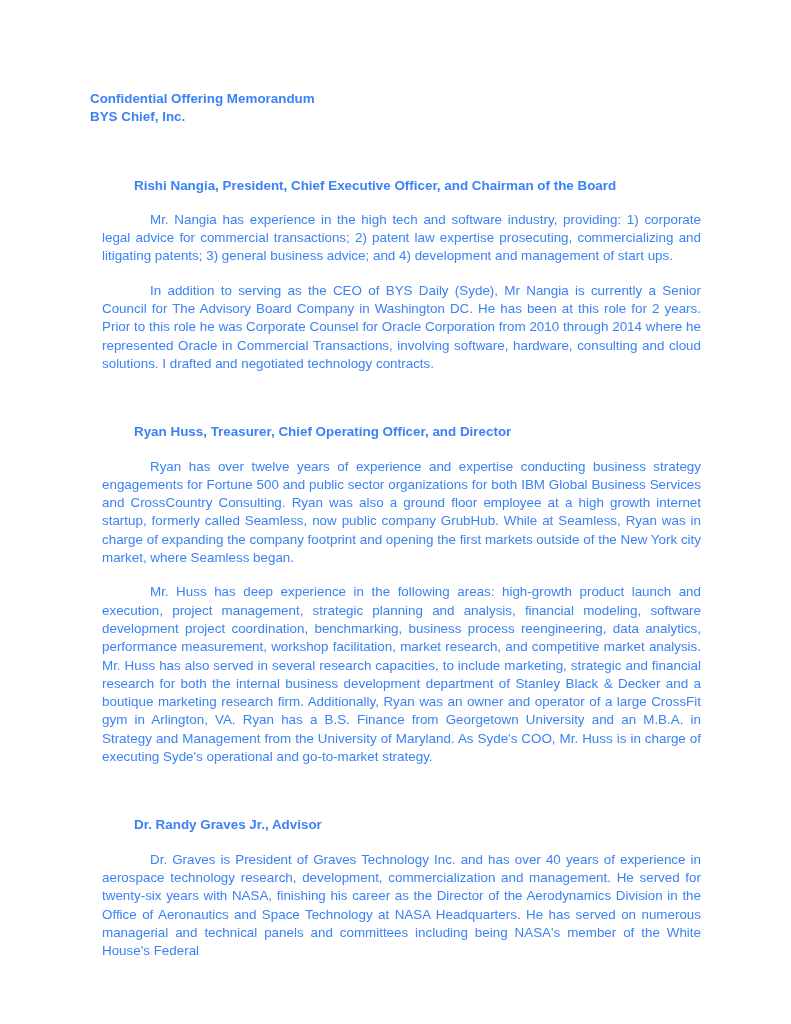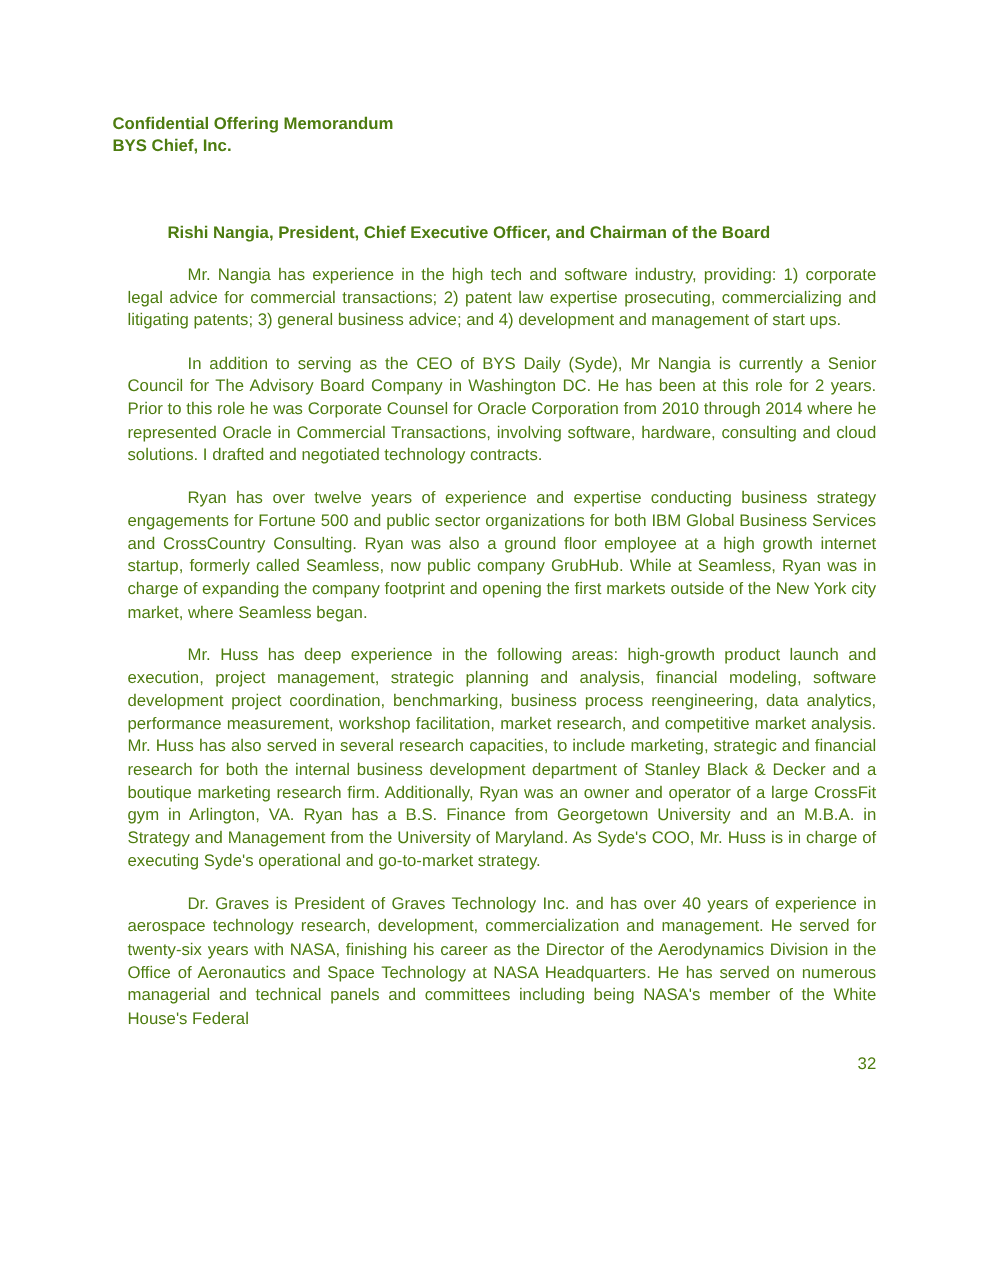"Confidential Offering Memorandum" .page { color: #4d7c0f -> #3b82f6 }
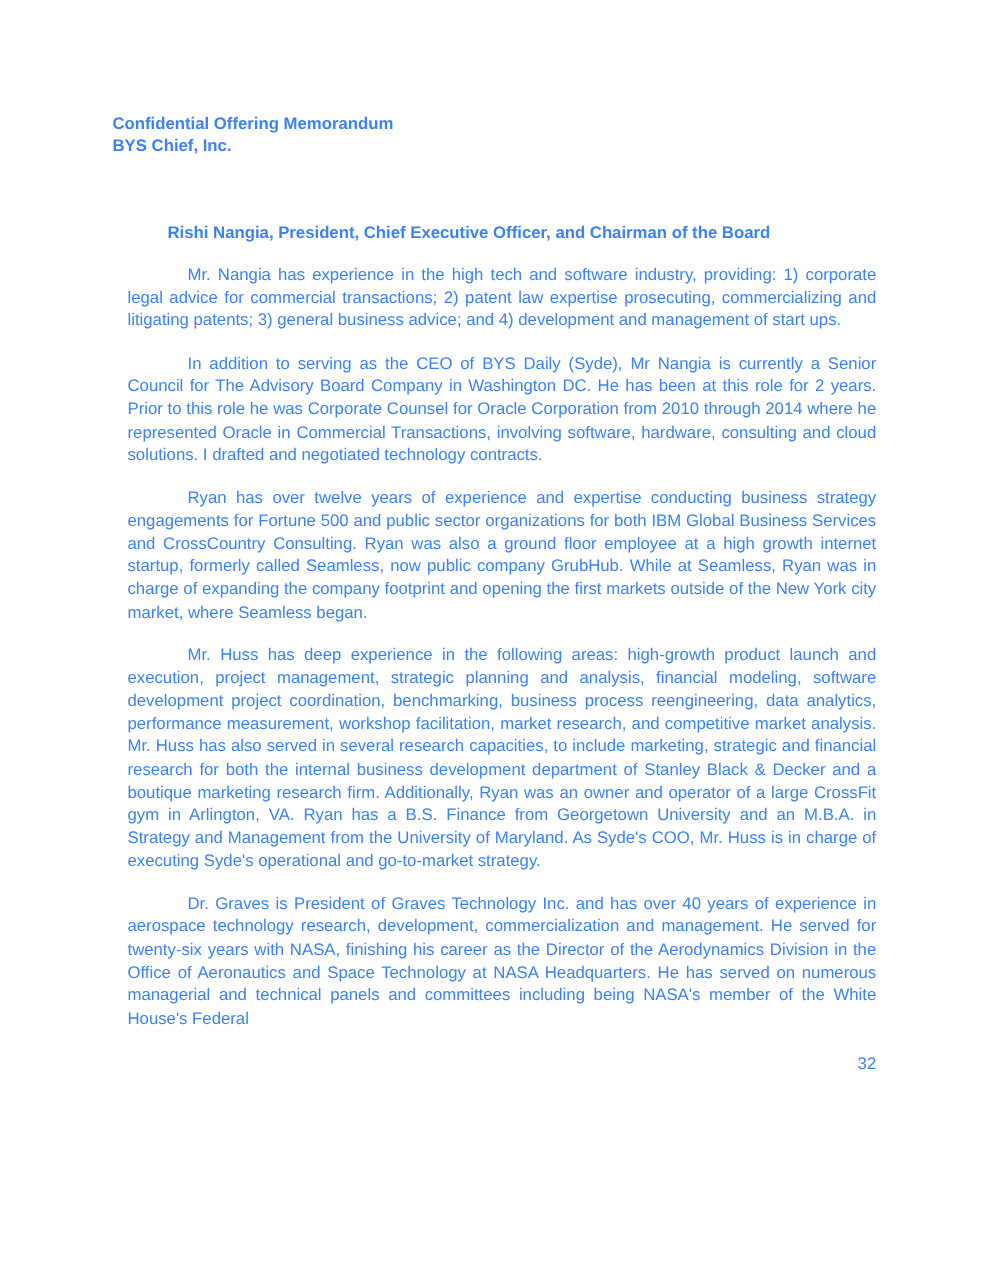"Ryan Huss, Treasurer, Chief Operating" div.heading { html: none -> <div>Ryan Huss, Treasurer, Chief Operating Officer, and Director</div> }
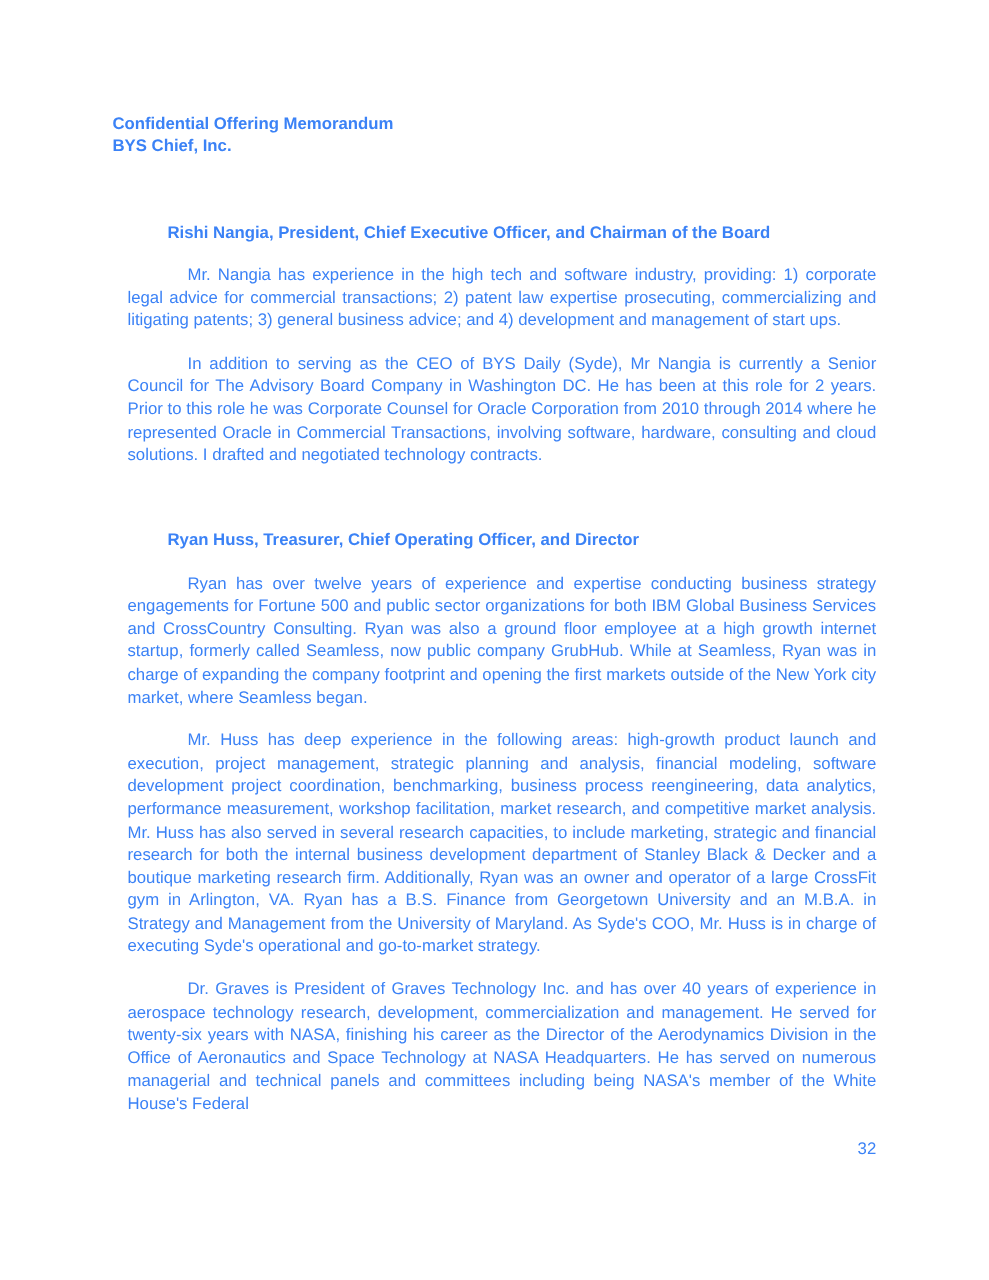"Dr. Randy Graves Jr., Advisor" div.heading { html: none -> <div>Dr. Randy Graves Jr., Advisor</div> }
